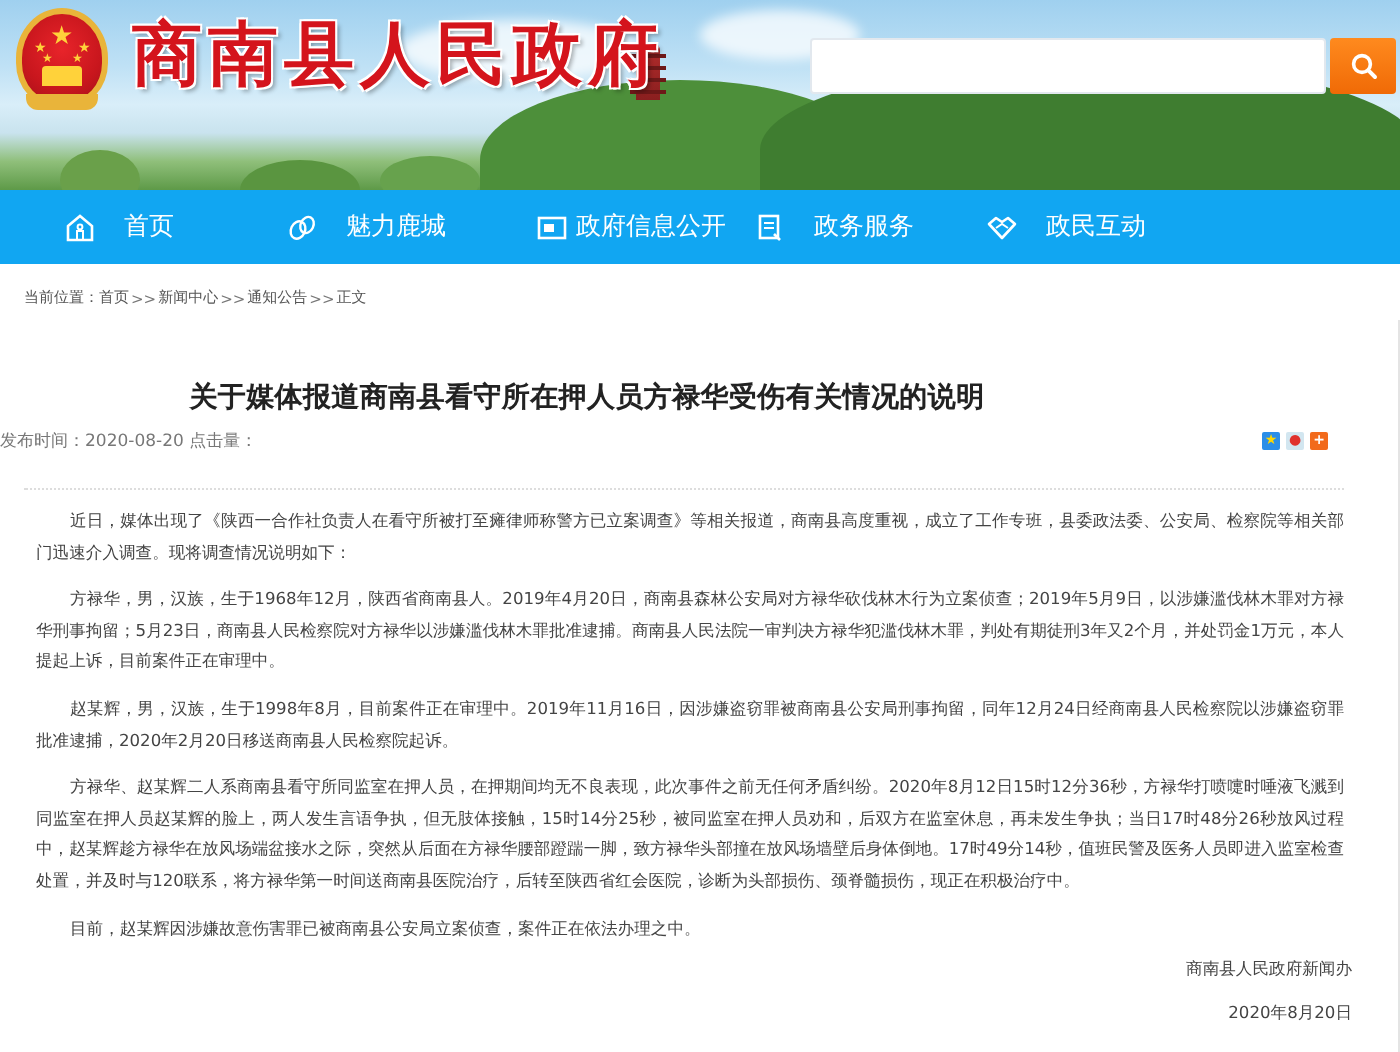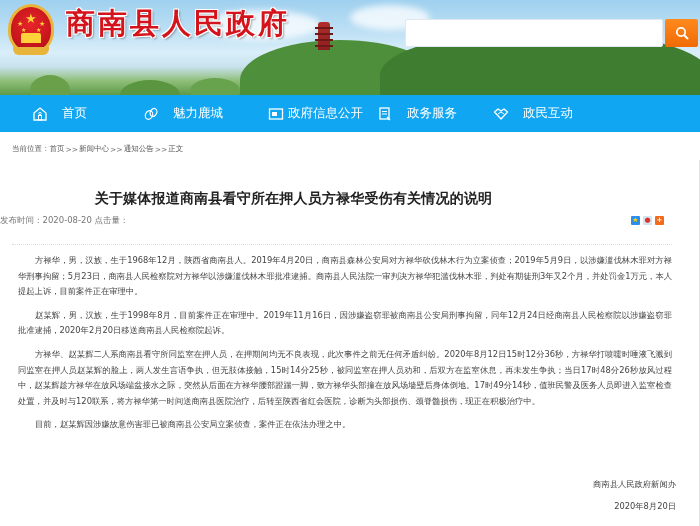"商南县人民政府" .site-title { font-size: 29px -> 35px }
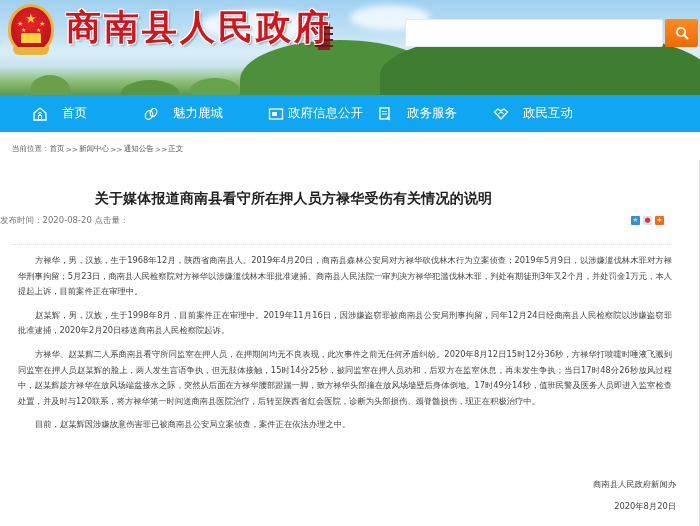"近日，媒体出现了《陕西一合作社负责人在看守所被打至瘫律师称警方已立案调查》等相关" p.p1 { html: none -> <p>近日，媒体出现了《陕西一合作社负责人在看守所被打至瘫律师称警方已立案调查》等相关报道，商南县高度重视，成立了工作专班，县委政法委、公安局、检察院等相关部门迅速介入调查。现将调查情况说明如下：</p> }
